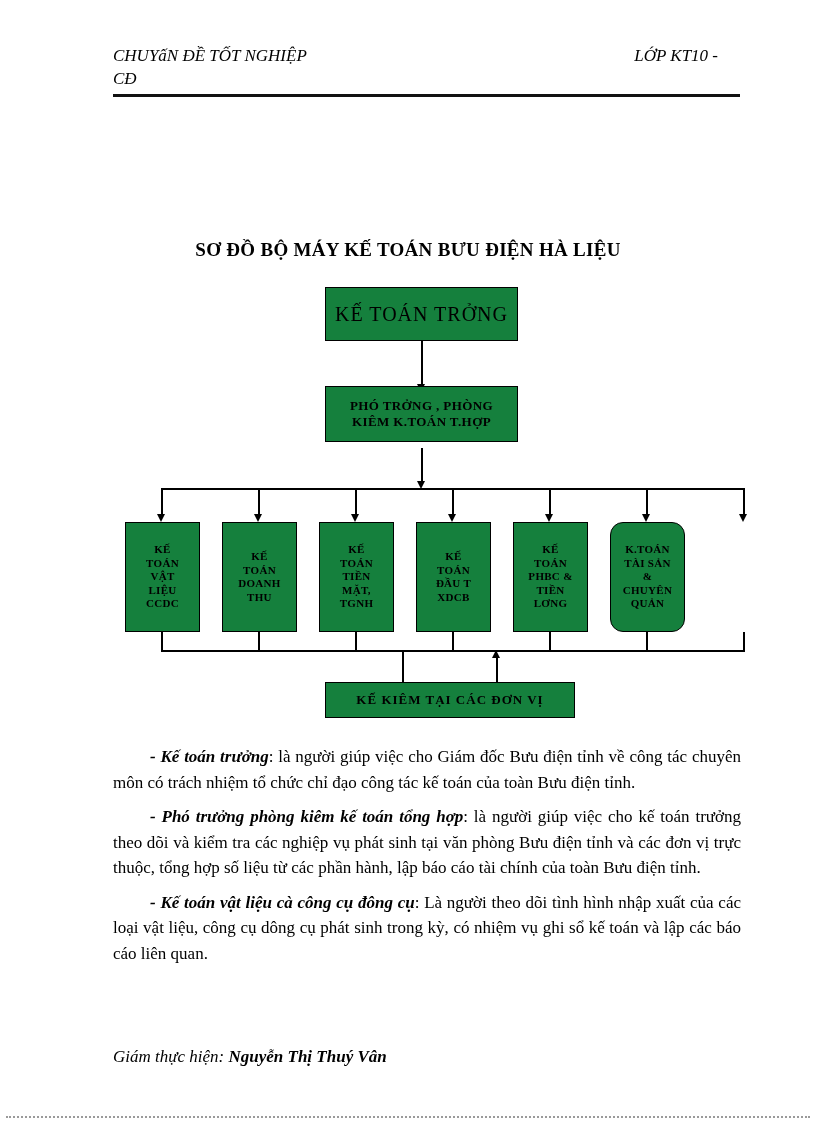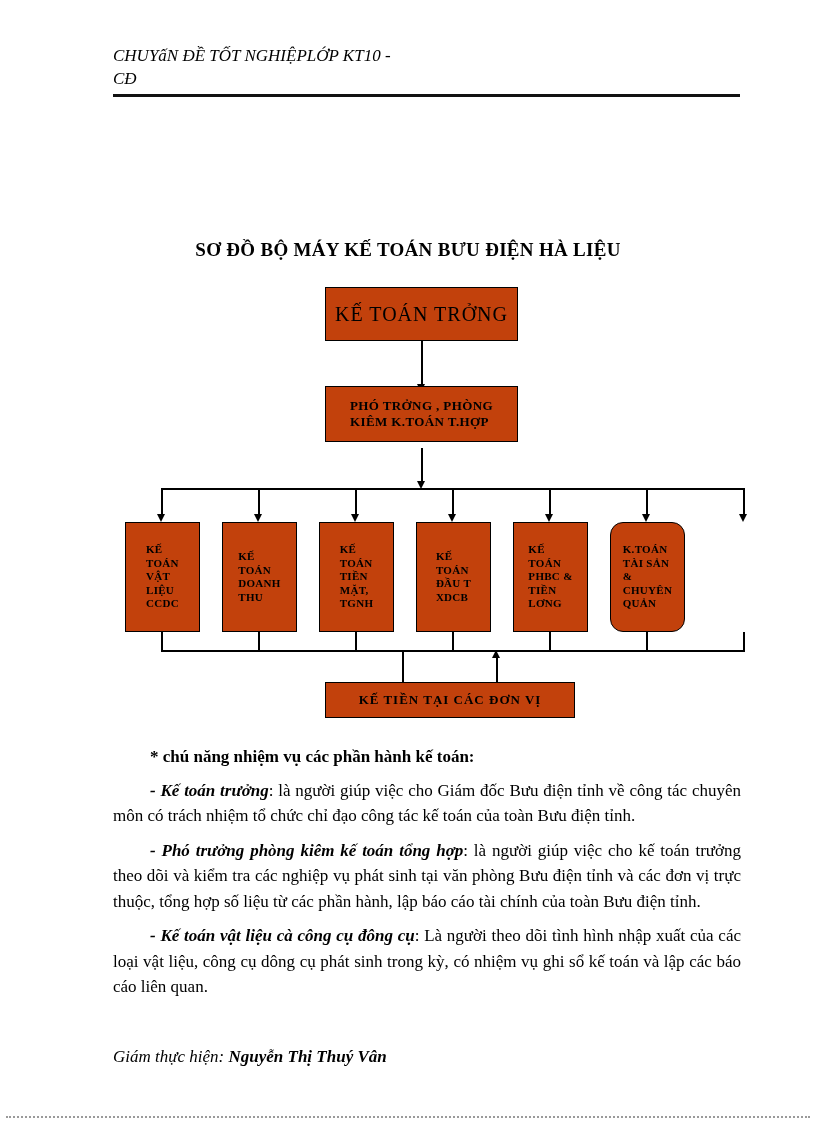"CHUYấN ĐỀ TỐT NGHIỆP" .header-row { justify-content: none -> space-between }
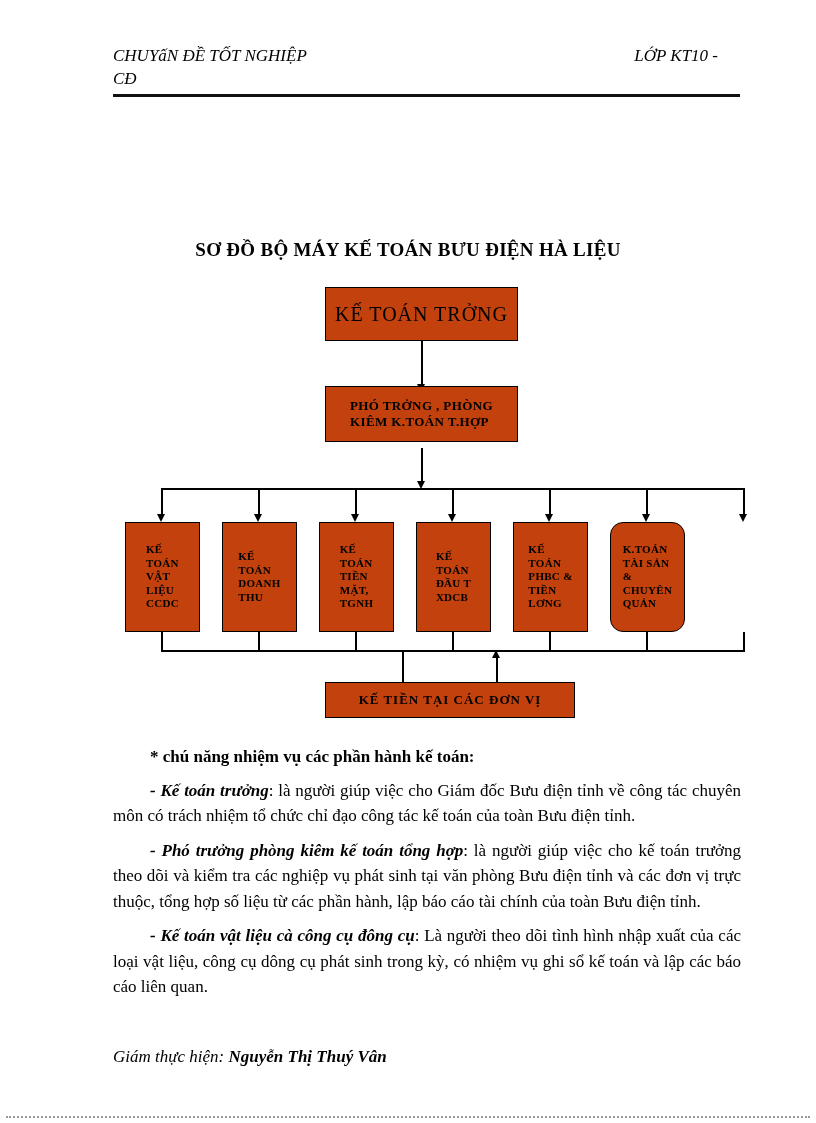"KẾ TOÁN TRỞNG" .box { background: #c2410c -> #15803d; text-align: none -> center }
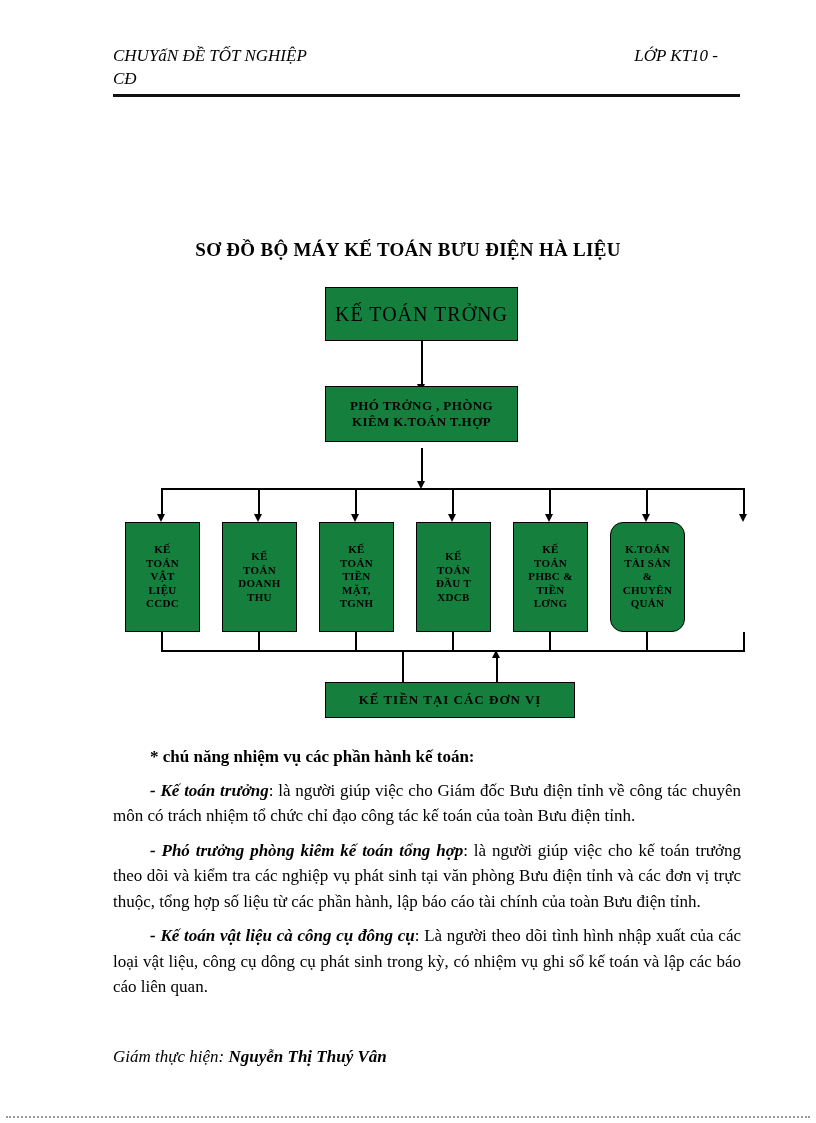"KẾ TIỀN TẠI CÁC ĐƠN" div.box { text: TIỀN -> KIÊM }
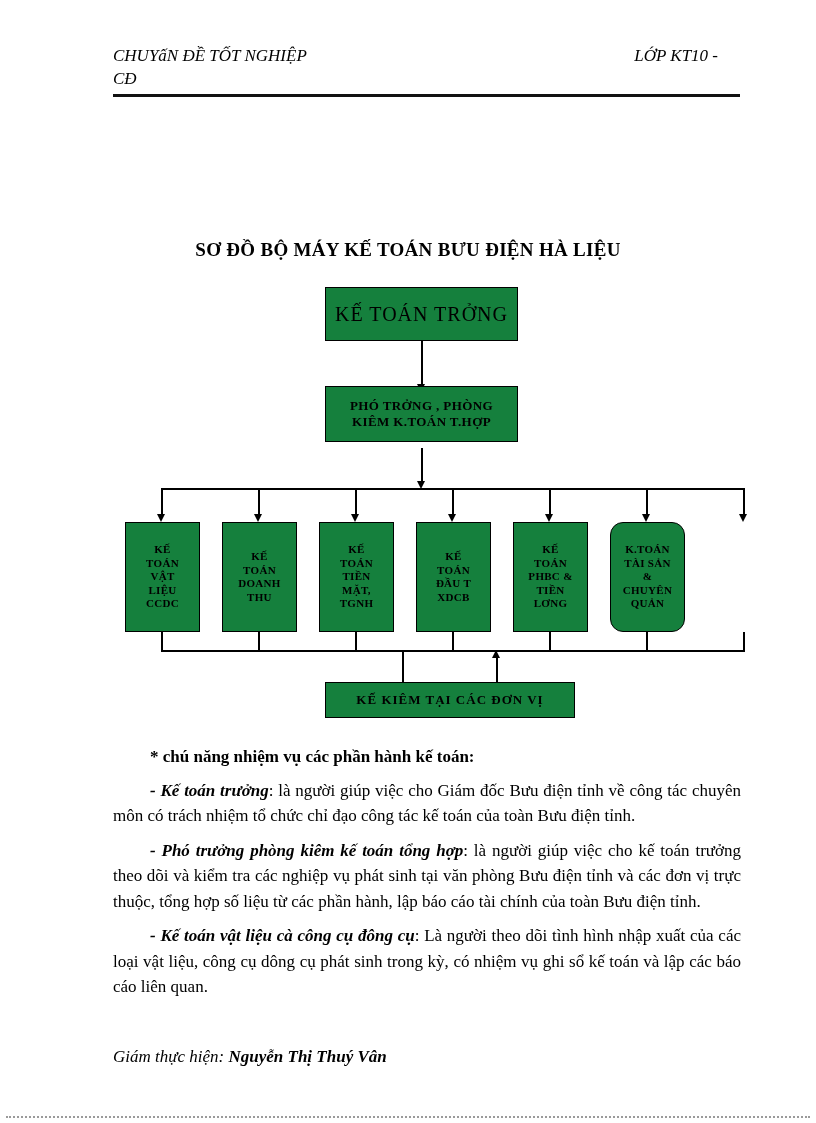"* chú năng nhiệm vụ" p.section-heading { html: <p>* chú năng nhiệm vụ các phần hành kế toán:</p> -> none }
